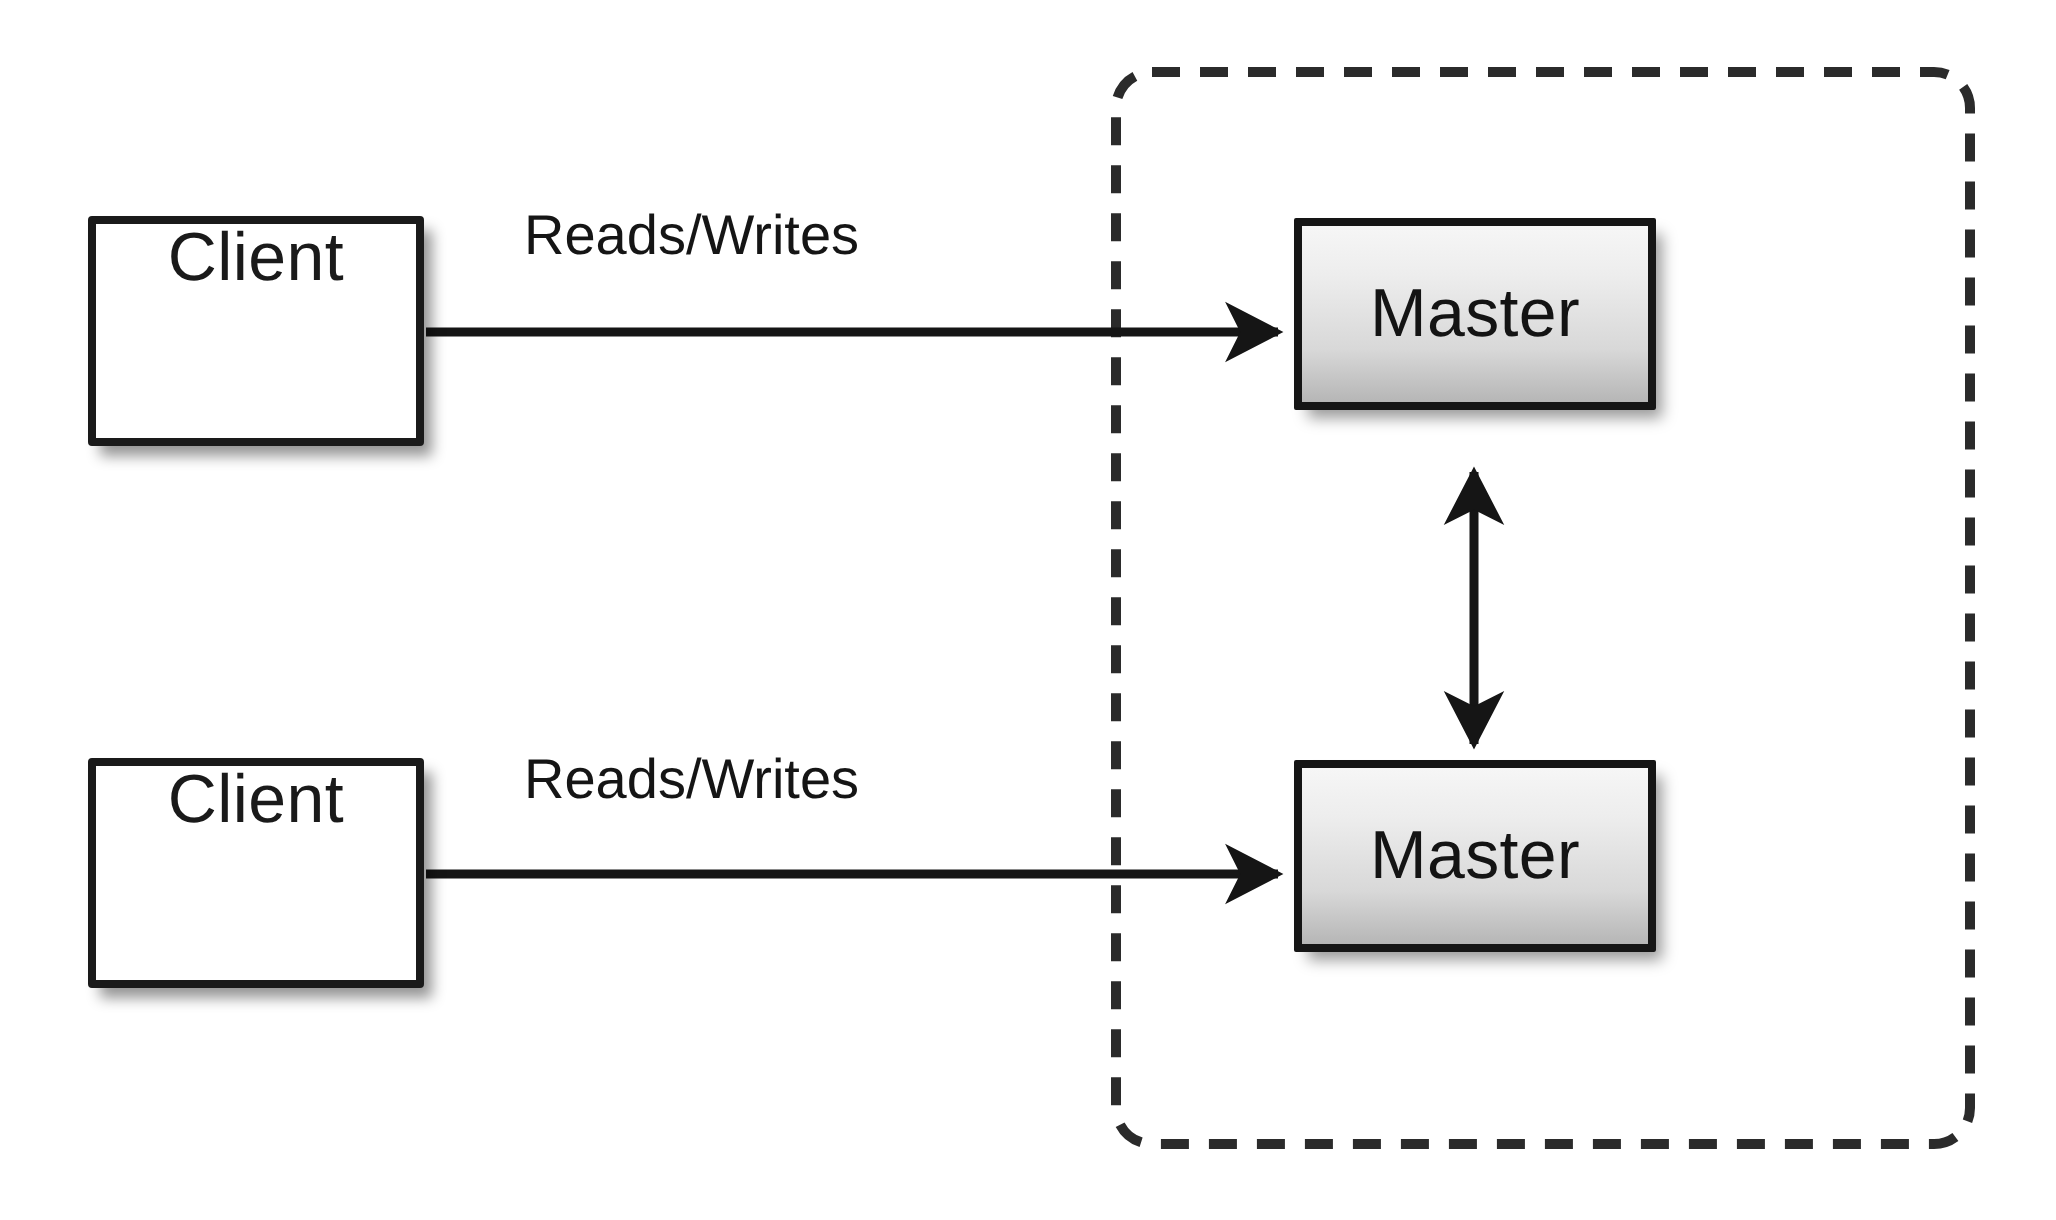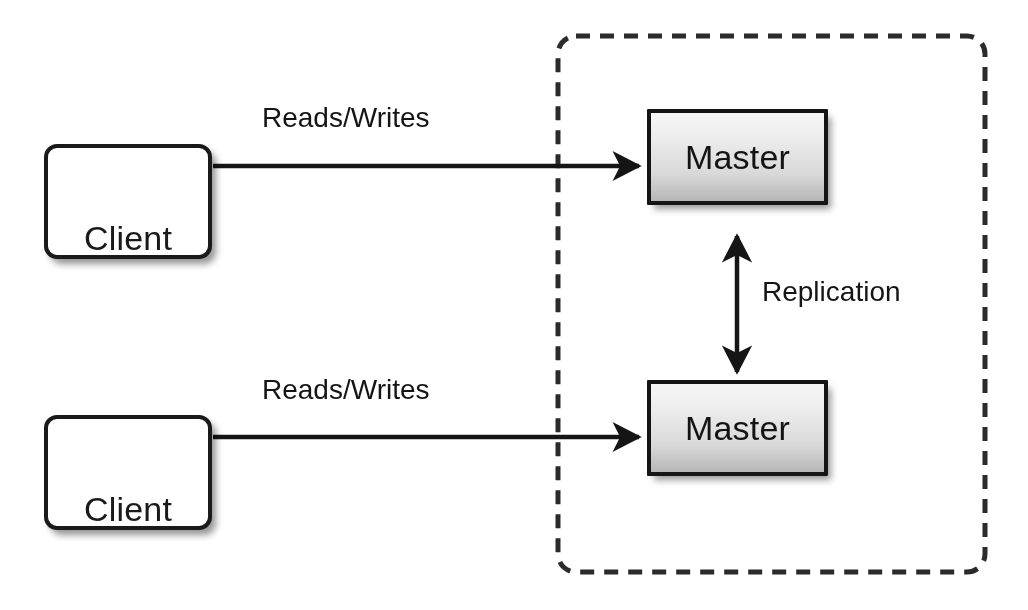"Client" .client-node { align-items: flex-end -> flex-start; border-radius: 13px -> 2px; margin-top: 36px -> none }
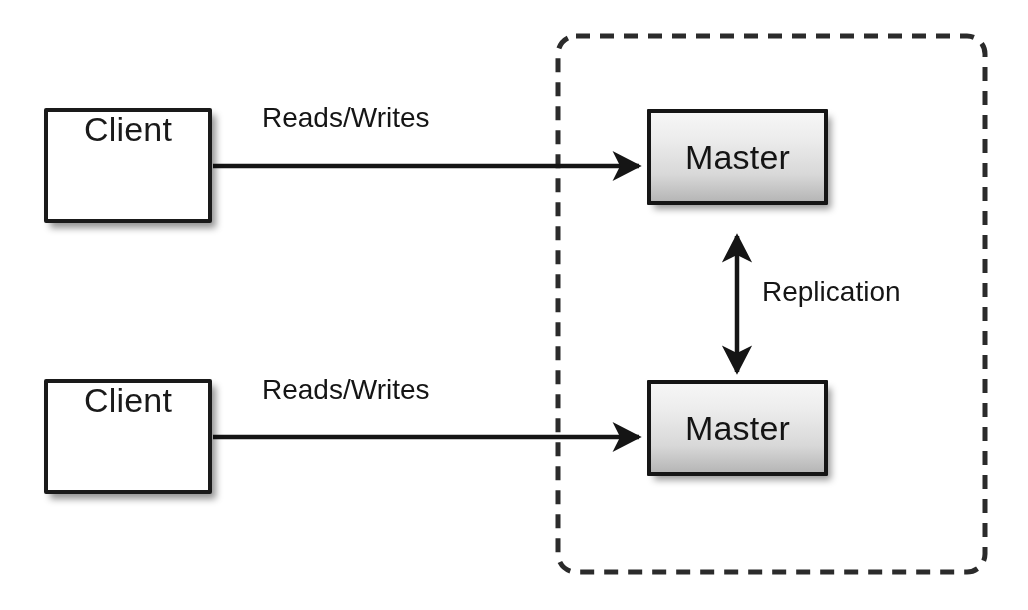"Replication" div.edge-label { html: <div>Replication</div> -> none }
